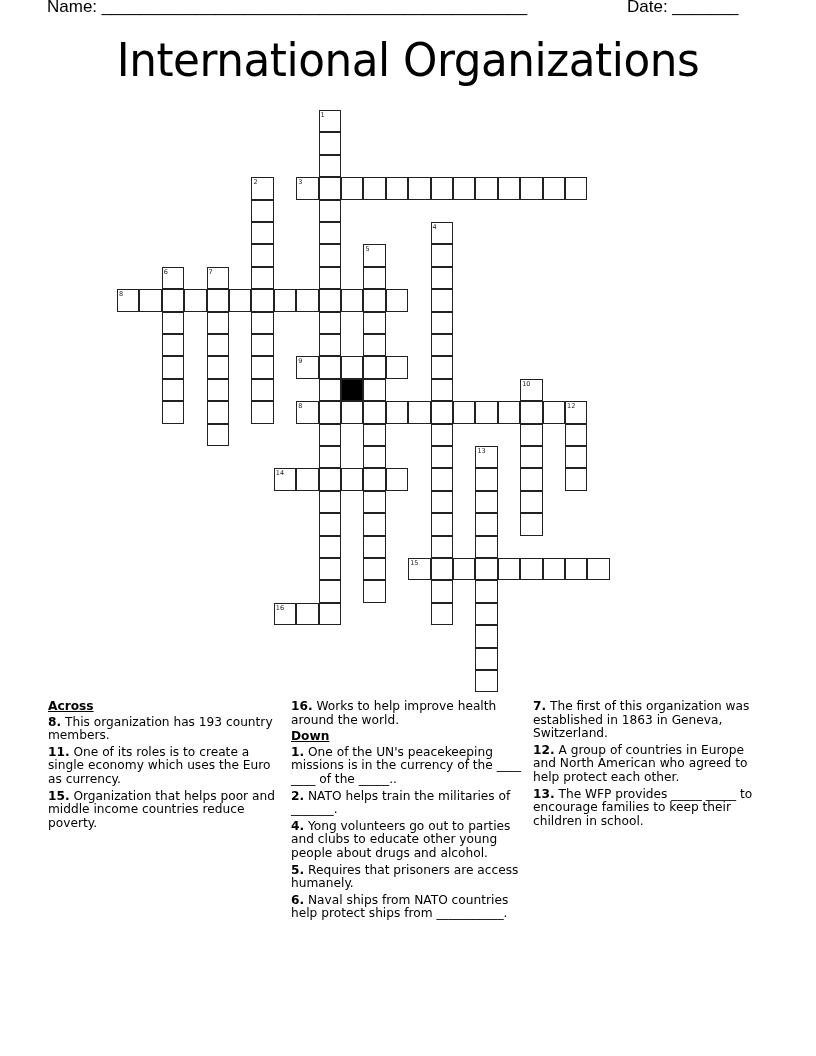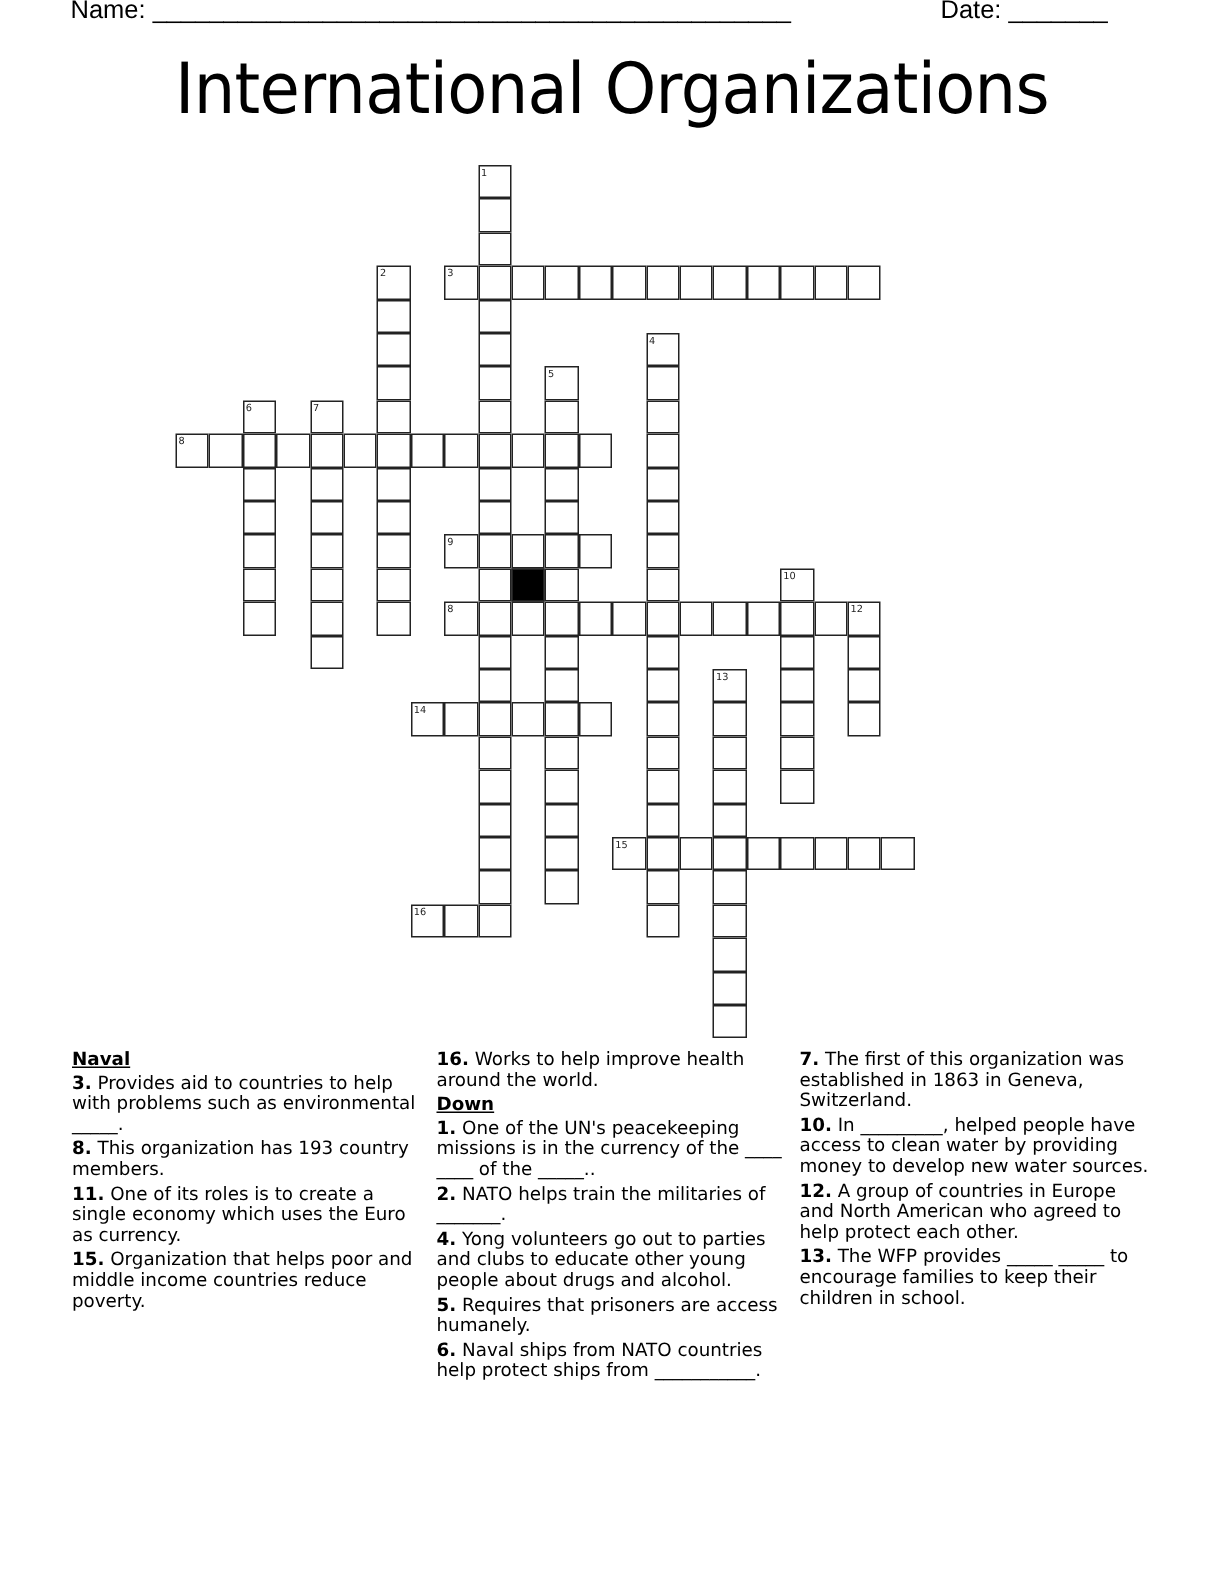"Naval" div.clue-heading { text: Naval -> Across }
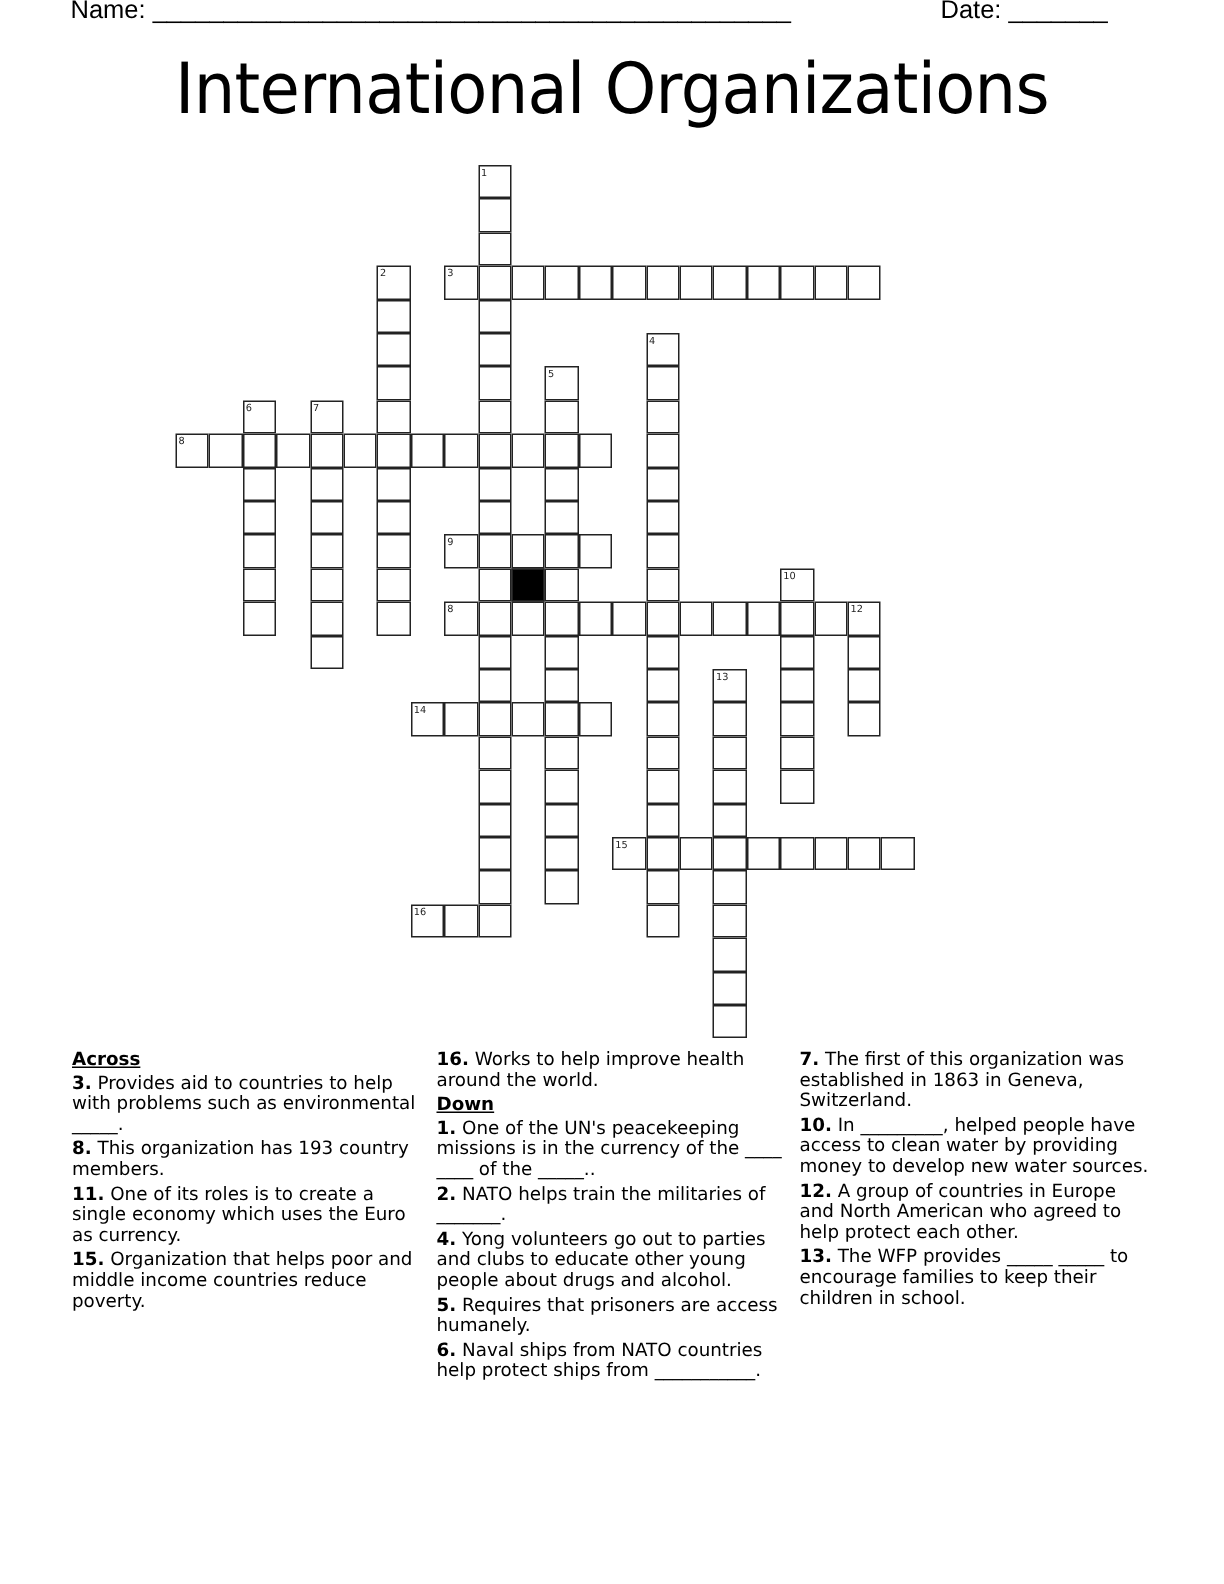"3. Provides aid to countries" div.clue { html: <div><b>3.</b><span> Provides aid to countries to help with problems such as environmental _____.</span></div> -> none }
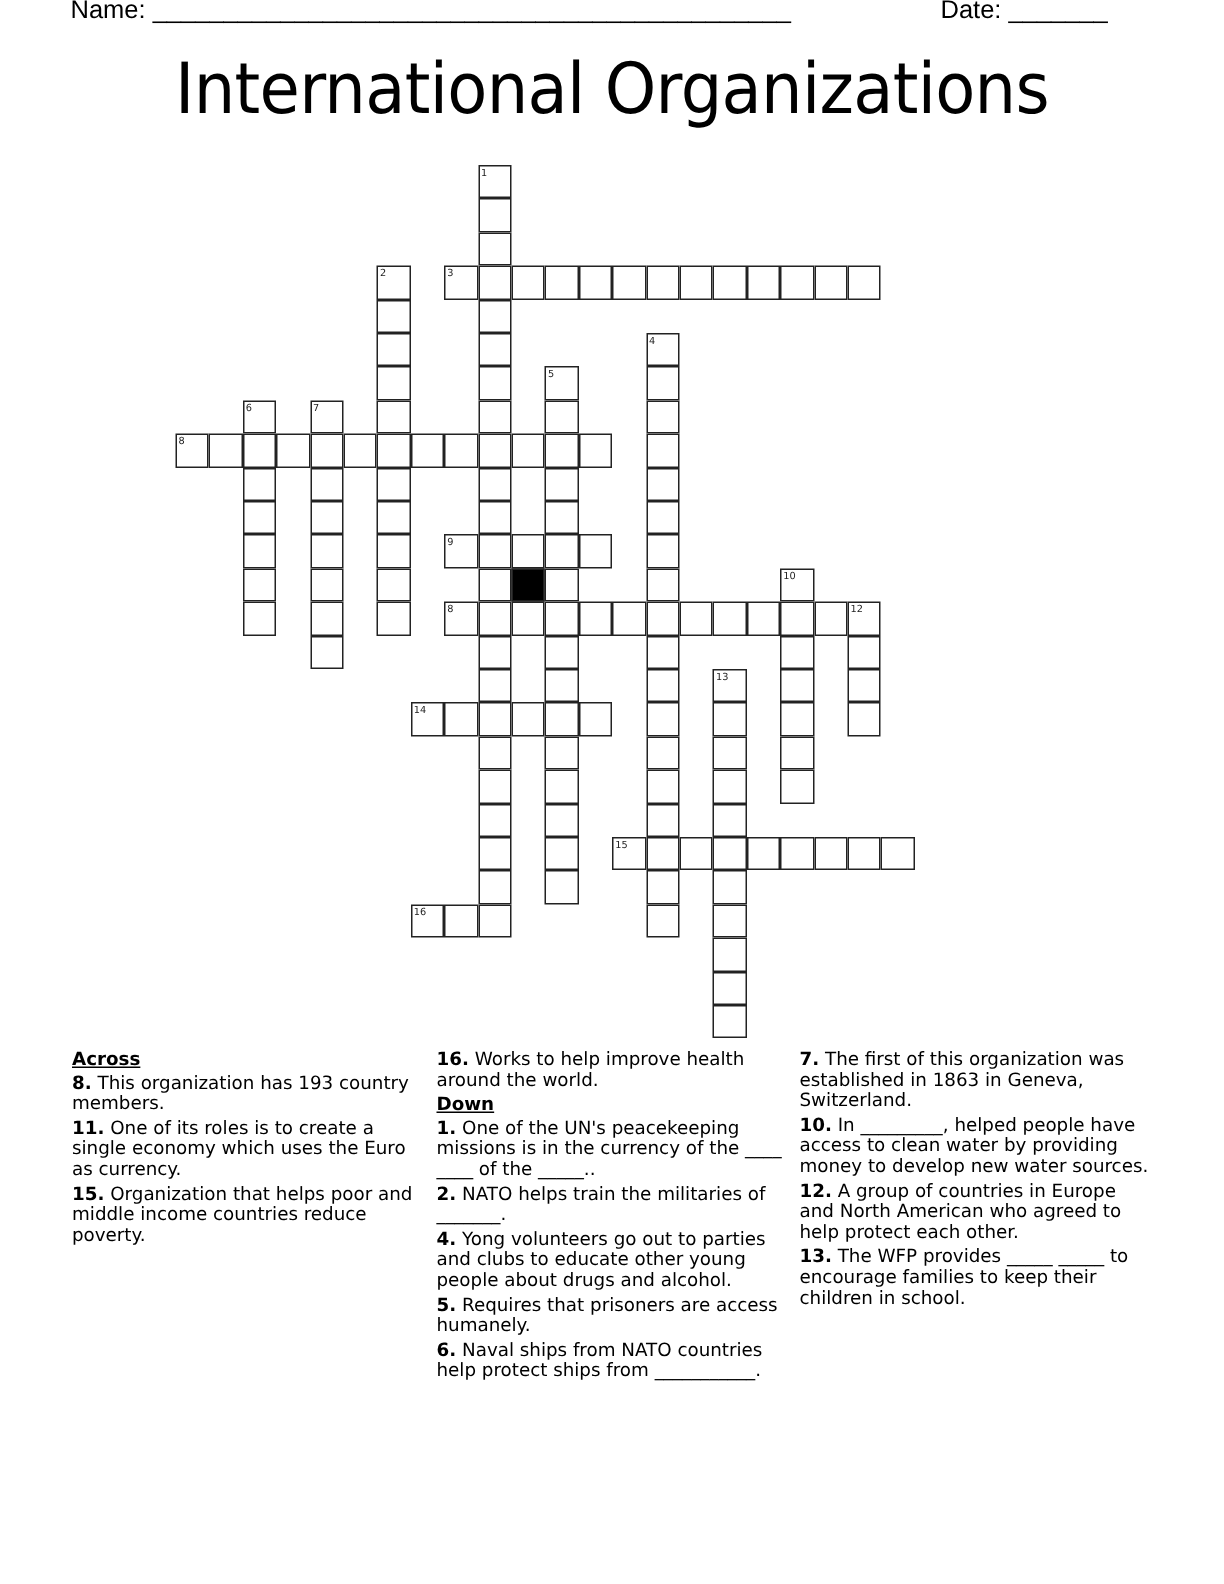"10. In _________, helped people" div.clue { html: <div><b>10.</b><span> In _________, helped people have access to clean water by providing money to develop new water sources.</span></div> -> none }
